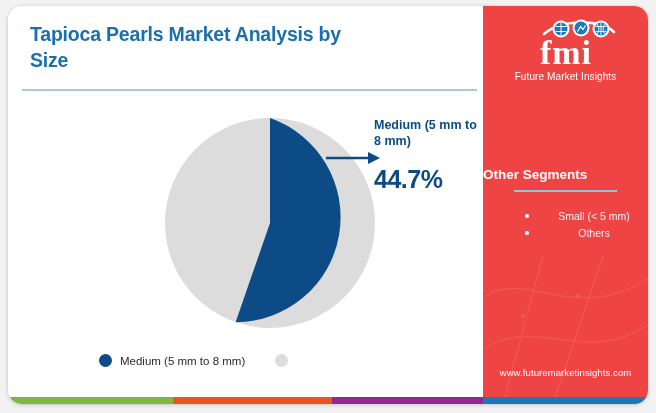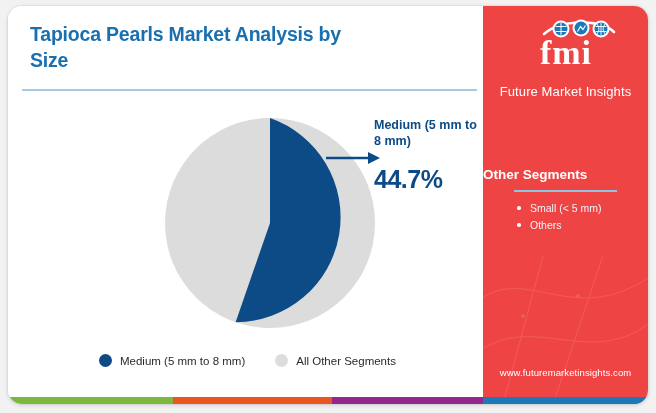"Future Market Insights" .logo-tagline { font-size: 13px -> 10px; margin-top: 14px -> 1px }
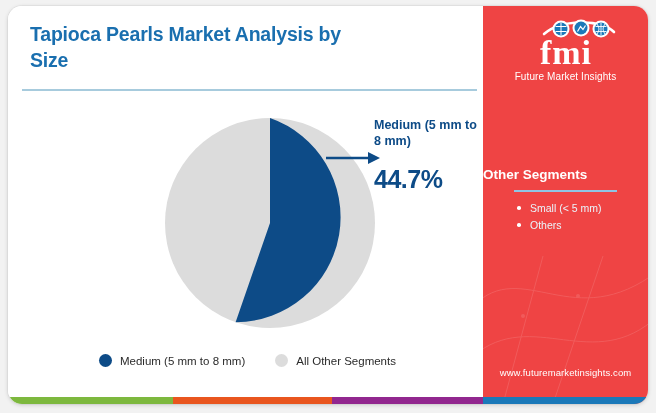"Small (< 5 mm)" .segments-list { margin: 0 -> 8px; text-align: none -> center }
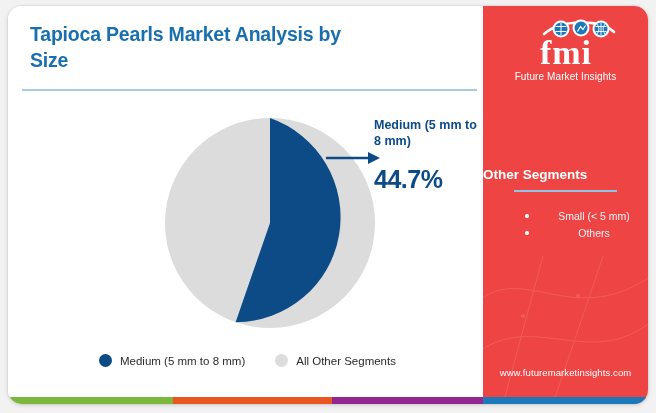"All Other Segments" span.legend-text { html: <span>All Other Segments</span> -> none }
